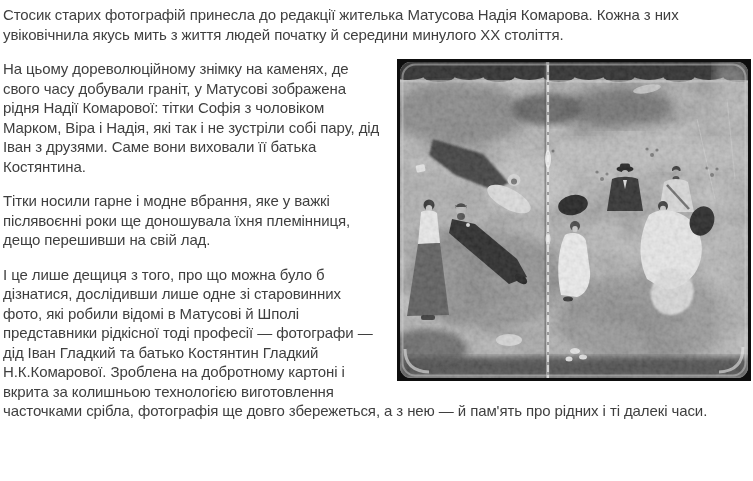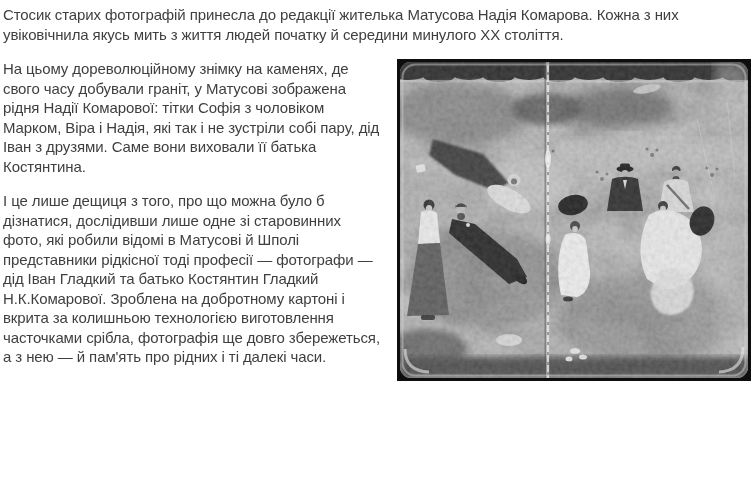"Тітки носили гарне і модне" p { html: none -> <p>Тітки носили гарне і модне вбрання, яке у важкі післявоєнні роки ще доношувала їхня племінниця, дещо перешивши на свій лад.</p> }
